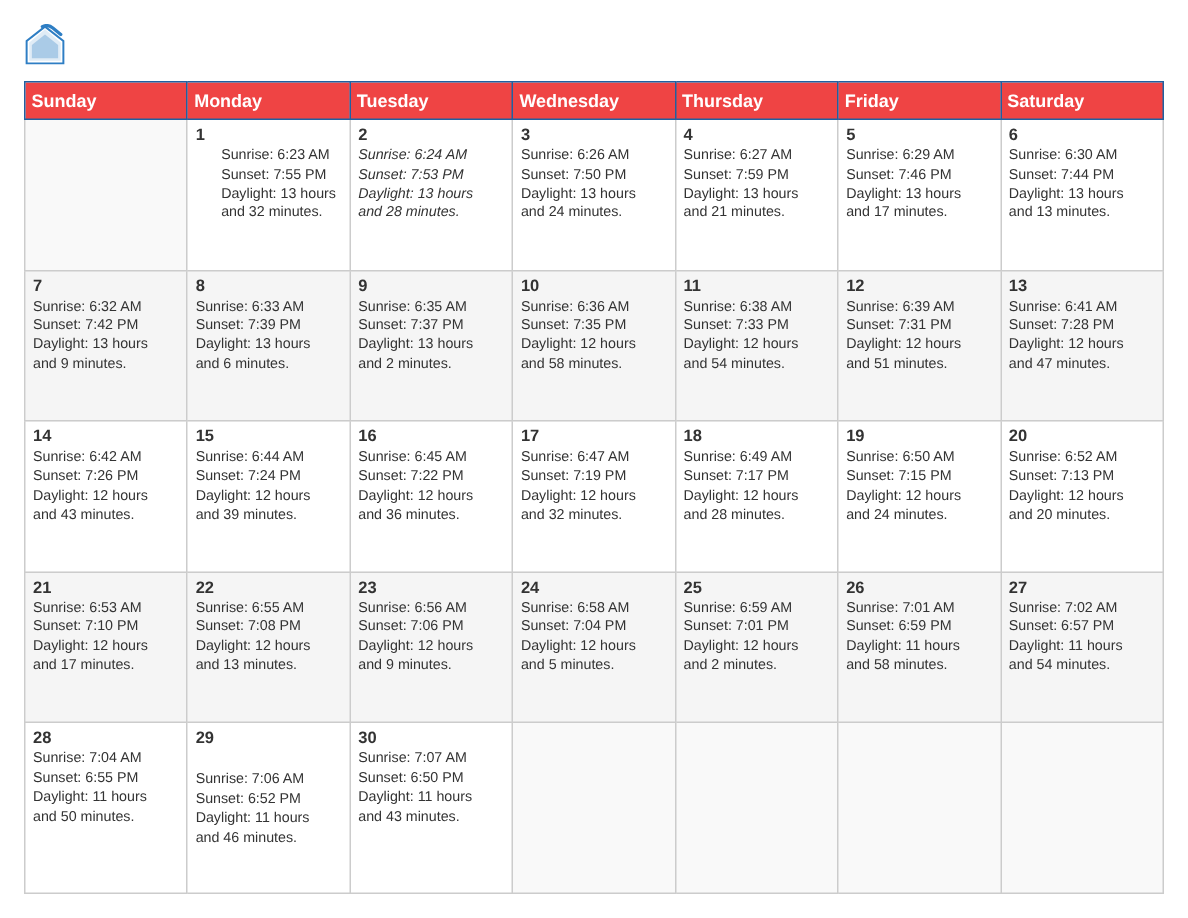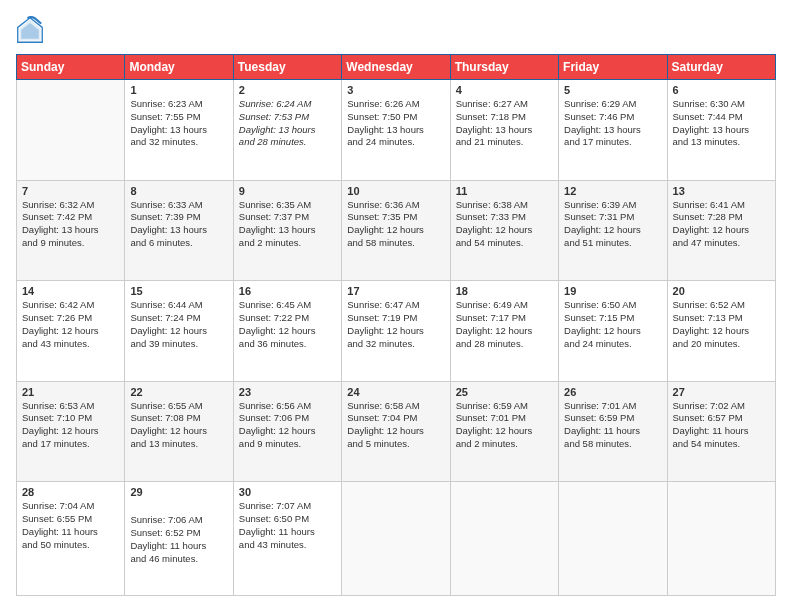"Sunrise: 6:23 AM" div.day-info { margin-left: none -> 17px }
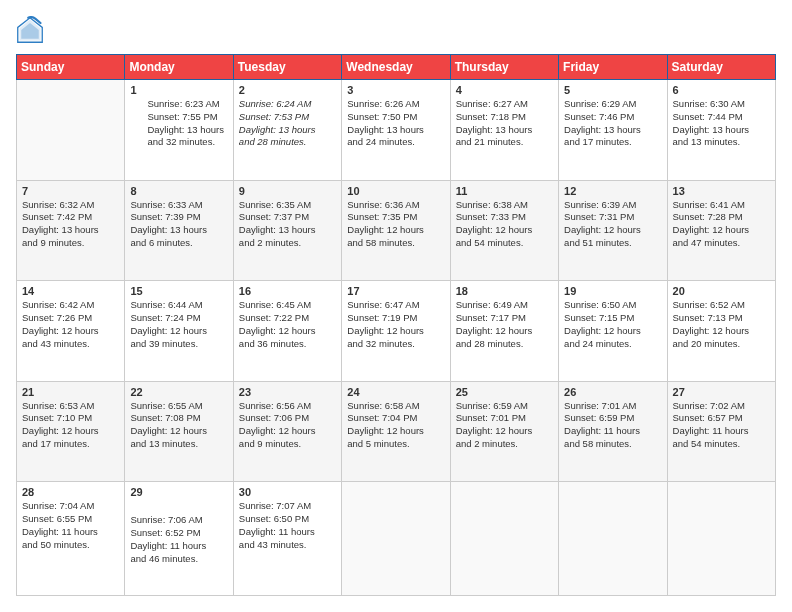"Sunrise: 6:27 AM" div.day-info { text: 7:18 -> 7:59 }
